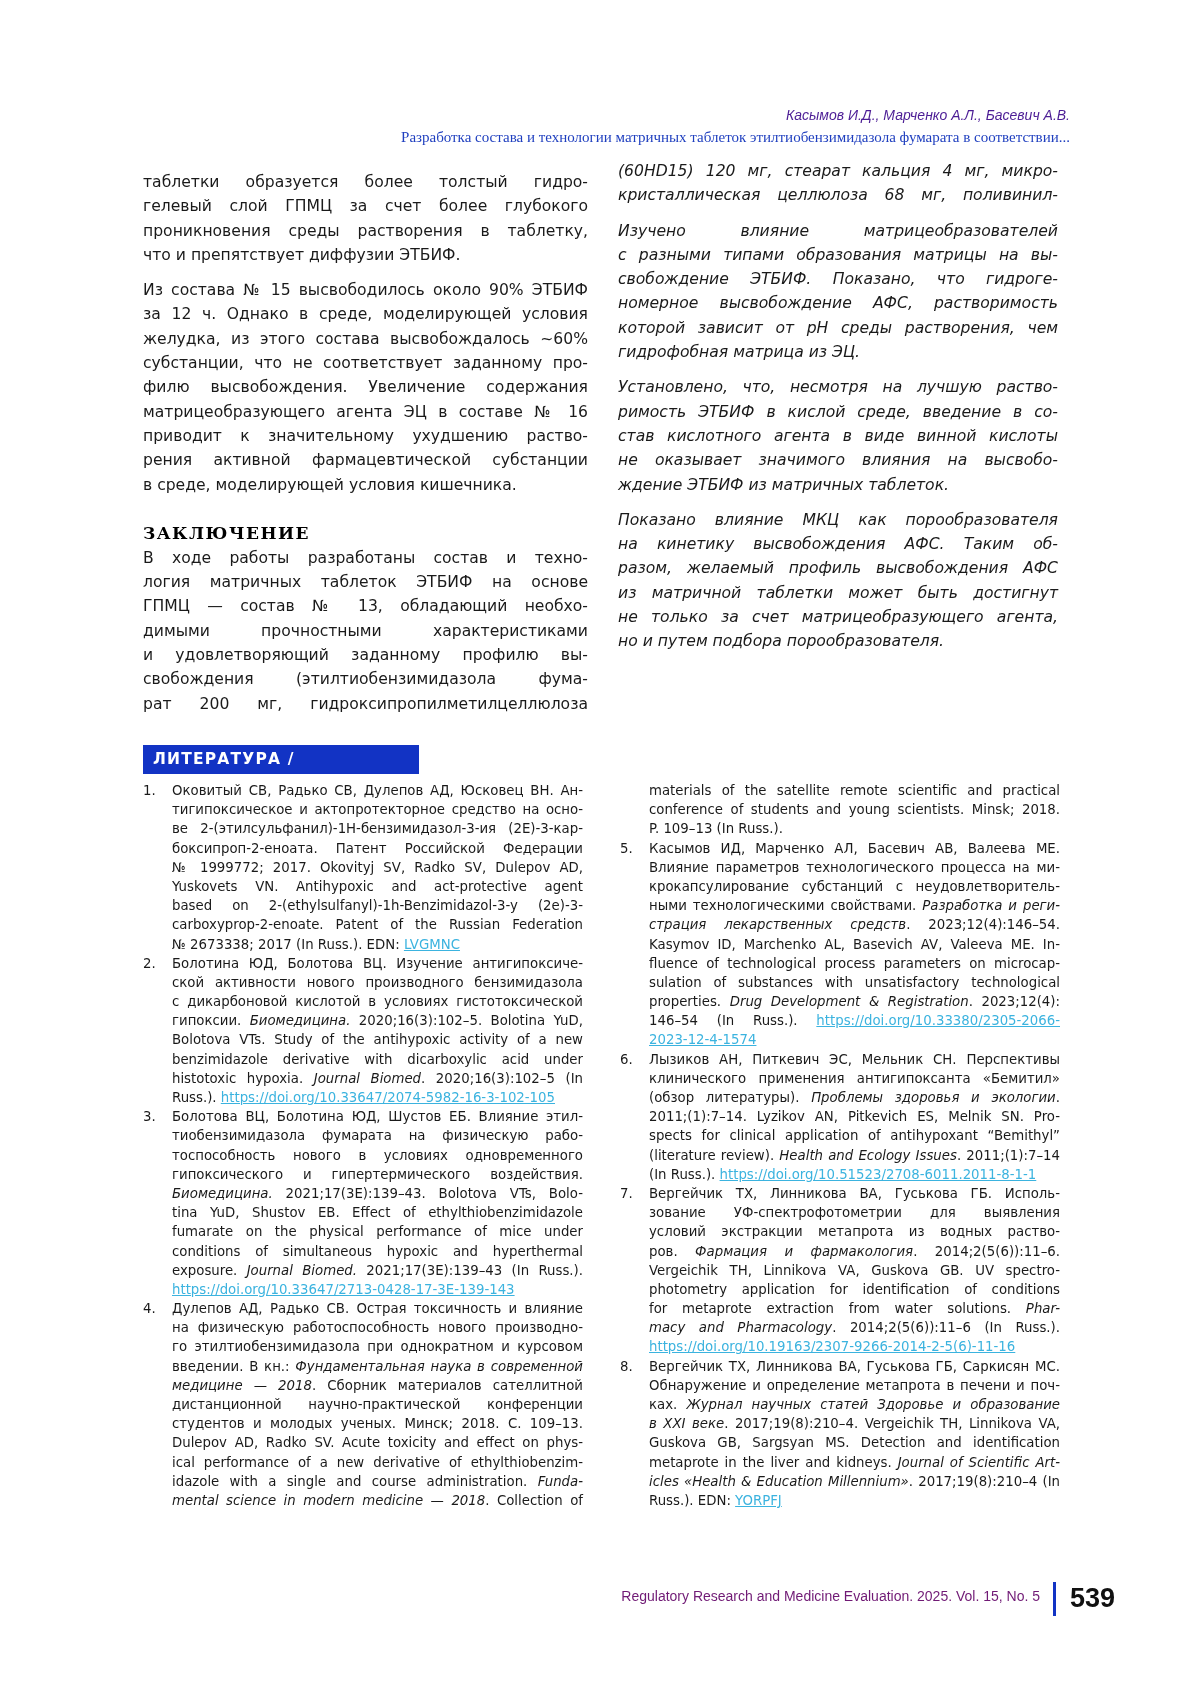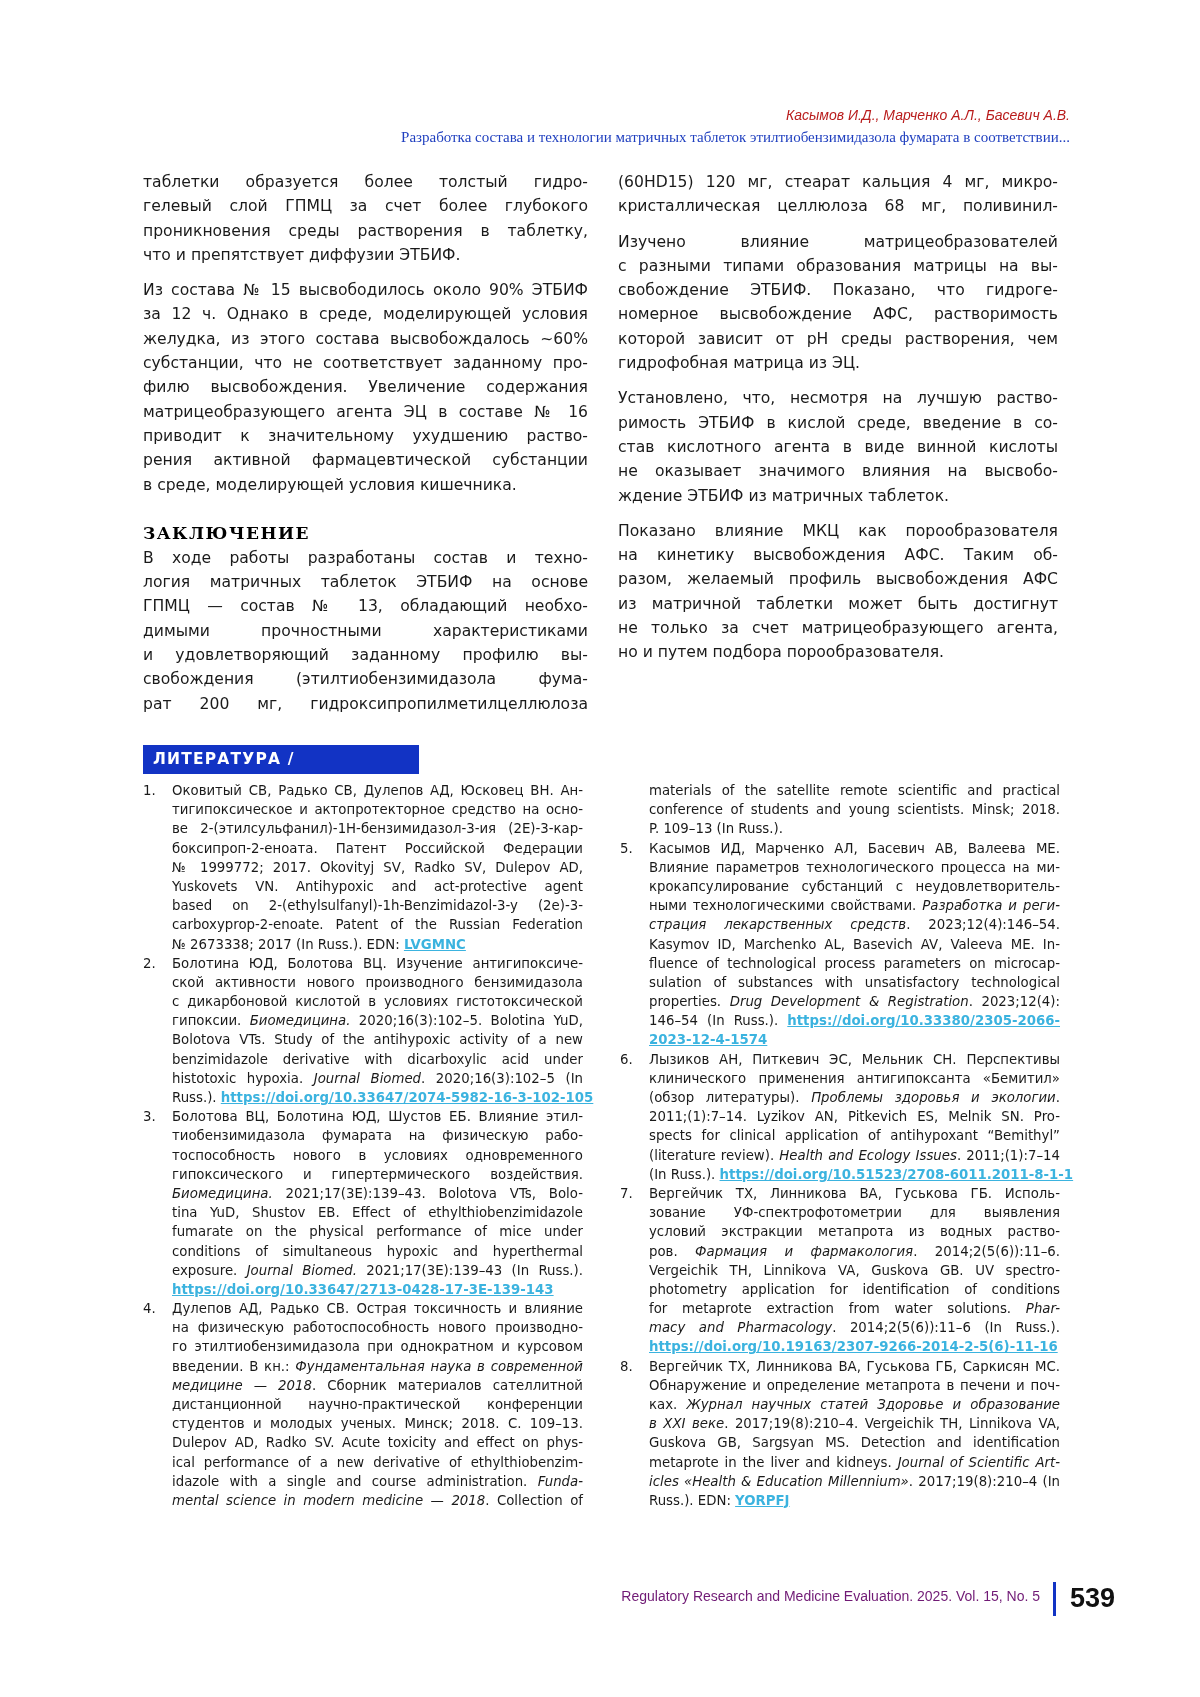"Касымов И.Д., Марченко А.Л., Басевич" .authors { color: #b91c1c -> #4c1d95 }
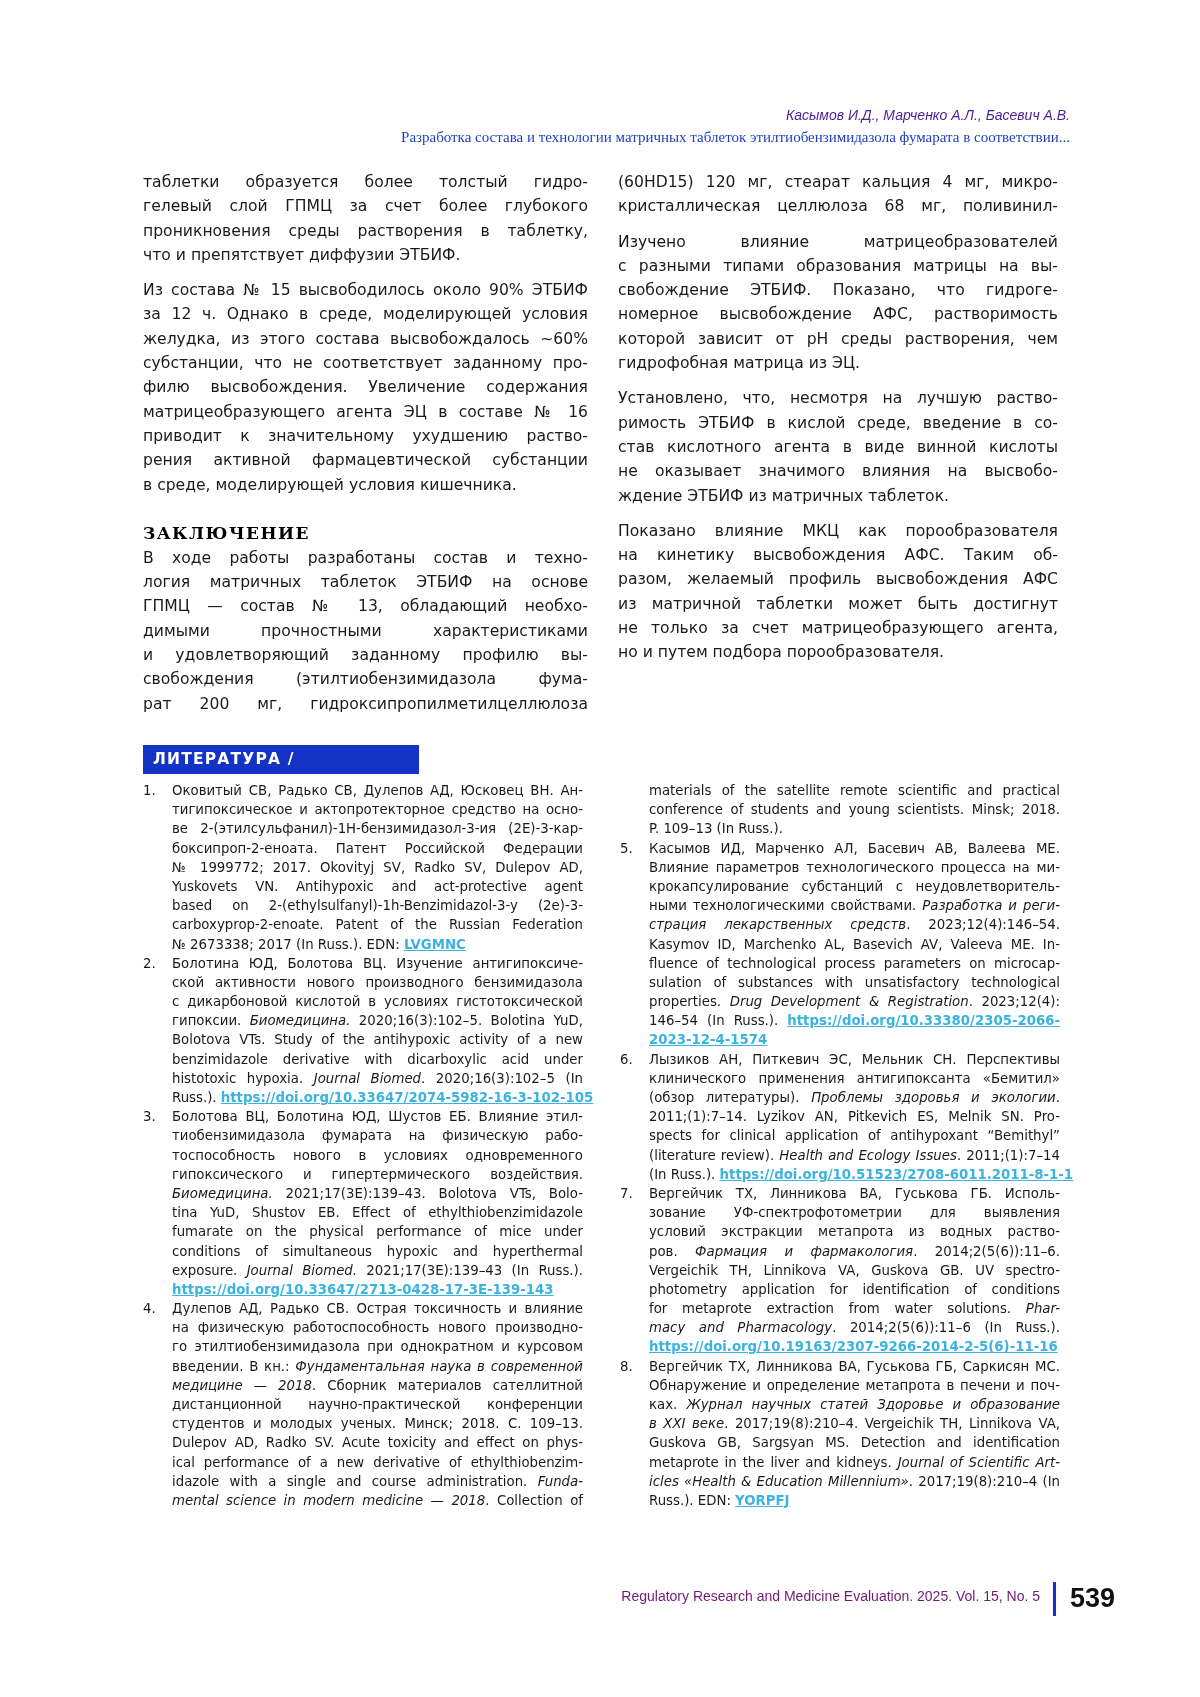"(60HD15) 120 мг, стеарат кальция" div.col { font-style: none -> italic; top: 170px -> 159px }
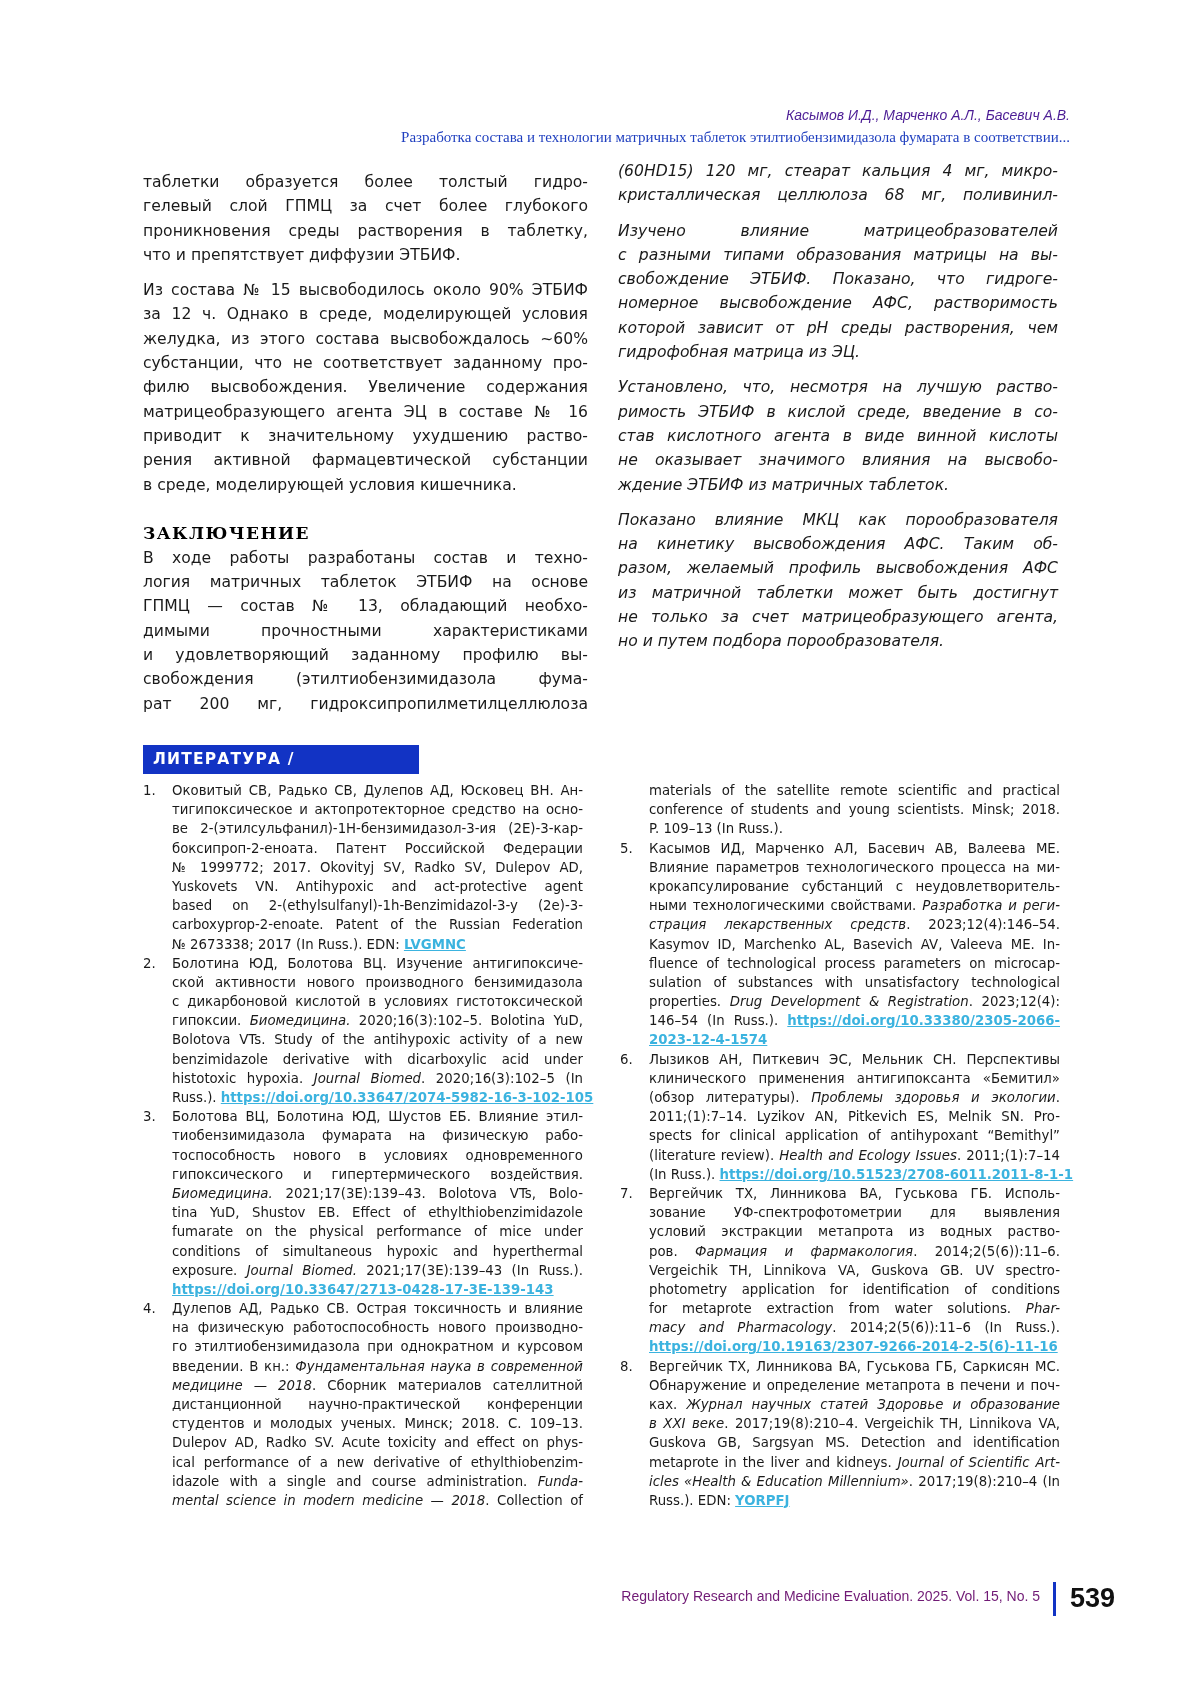"LVGMNC" .link { font-weight: bold -> none }
